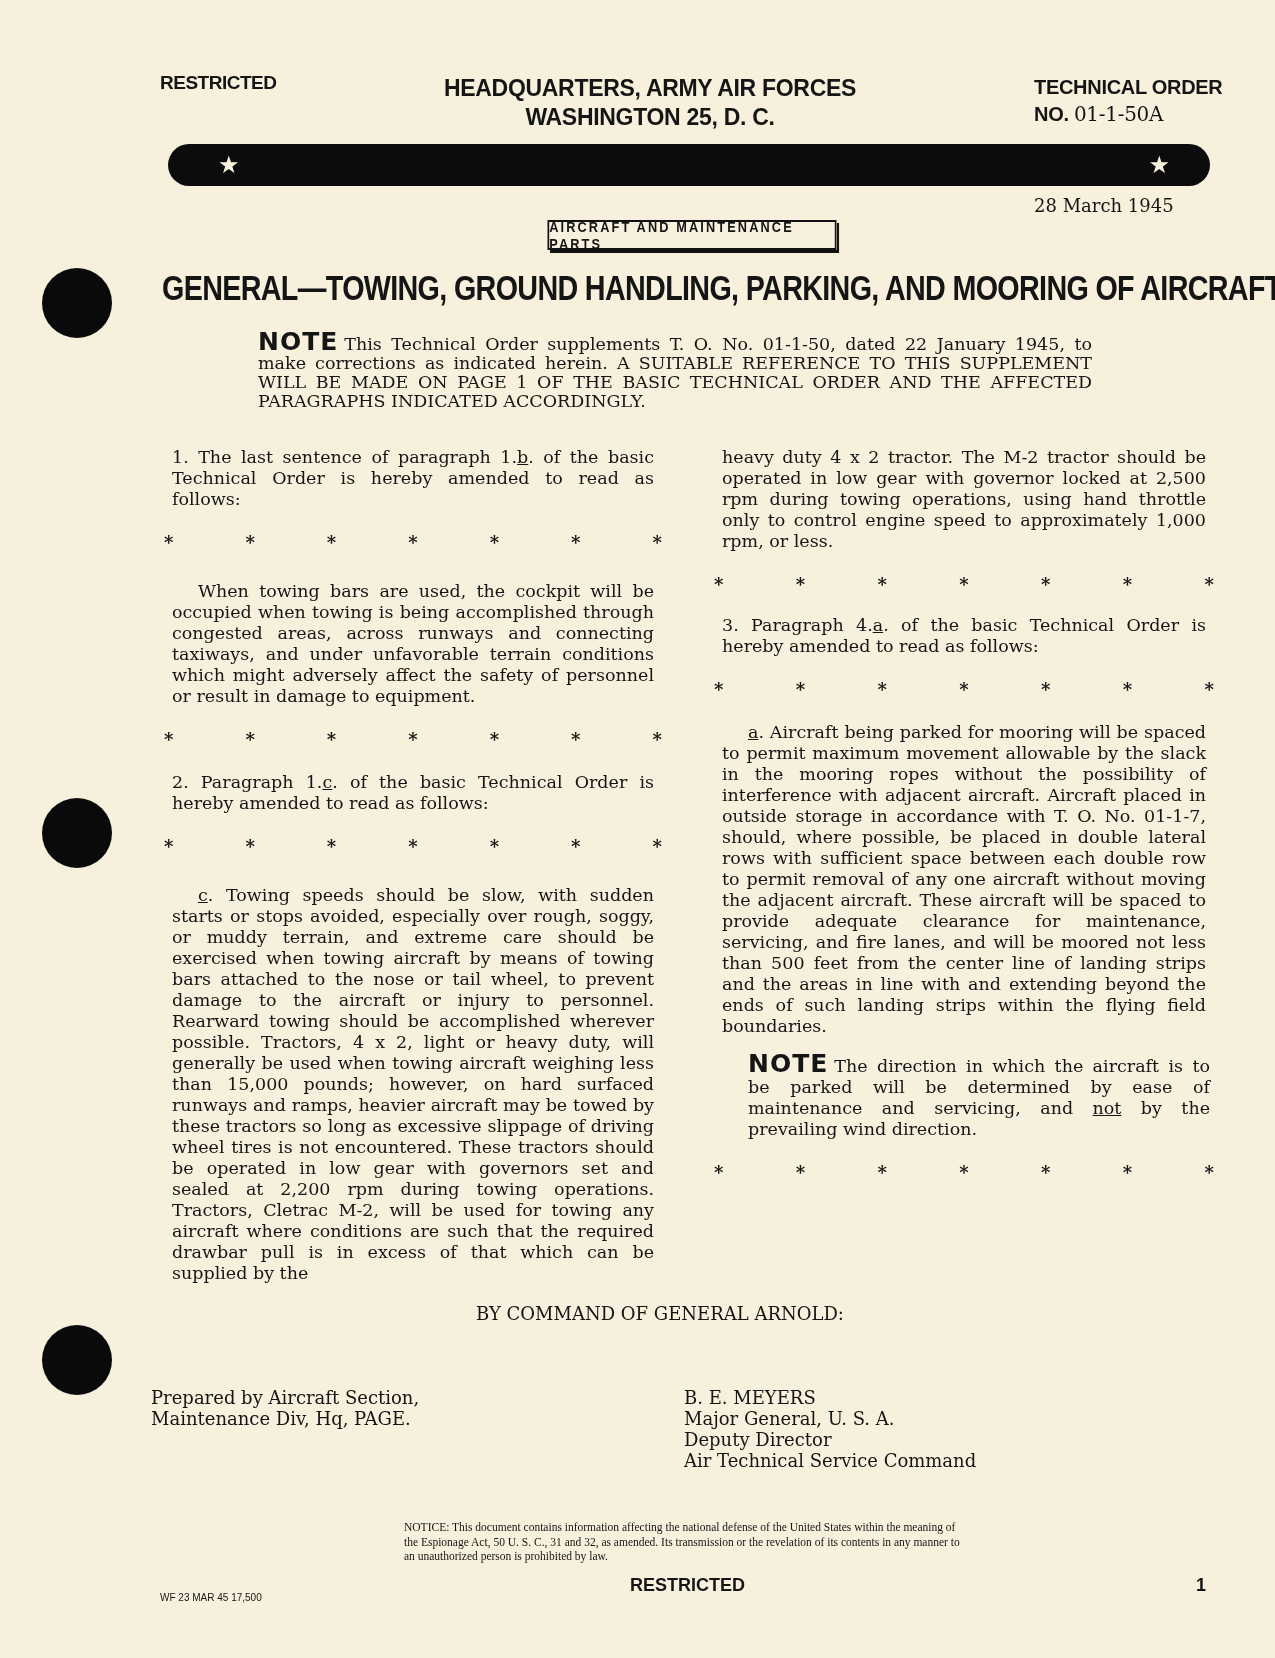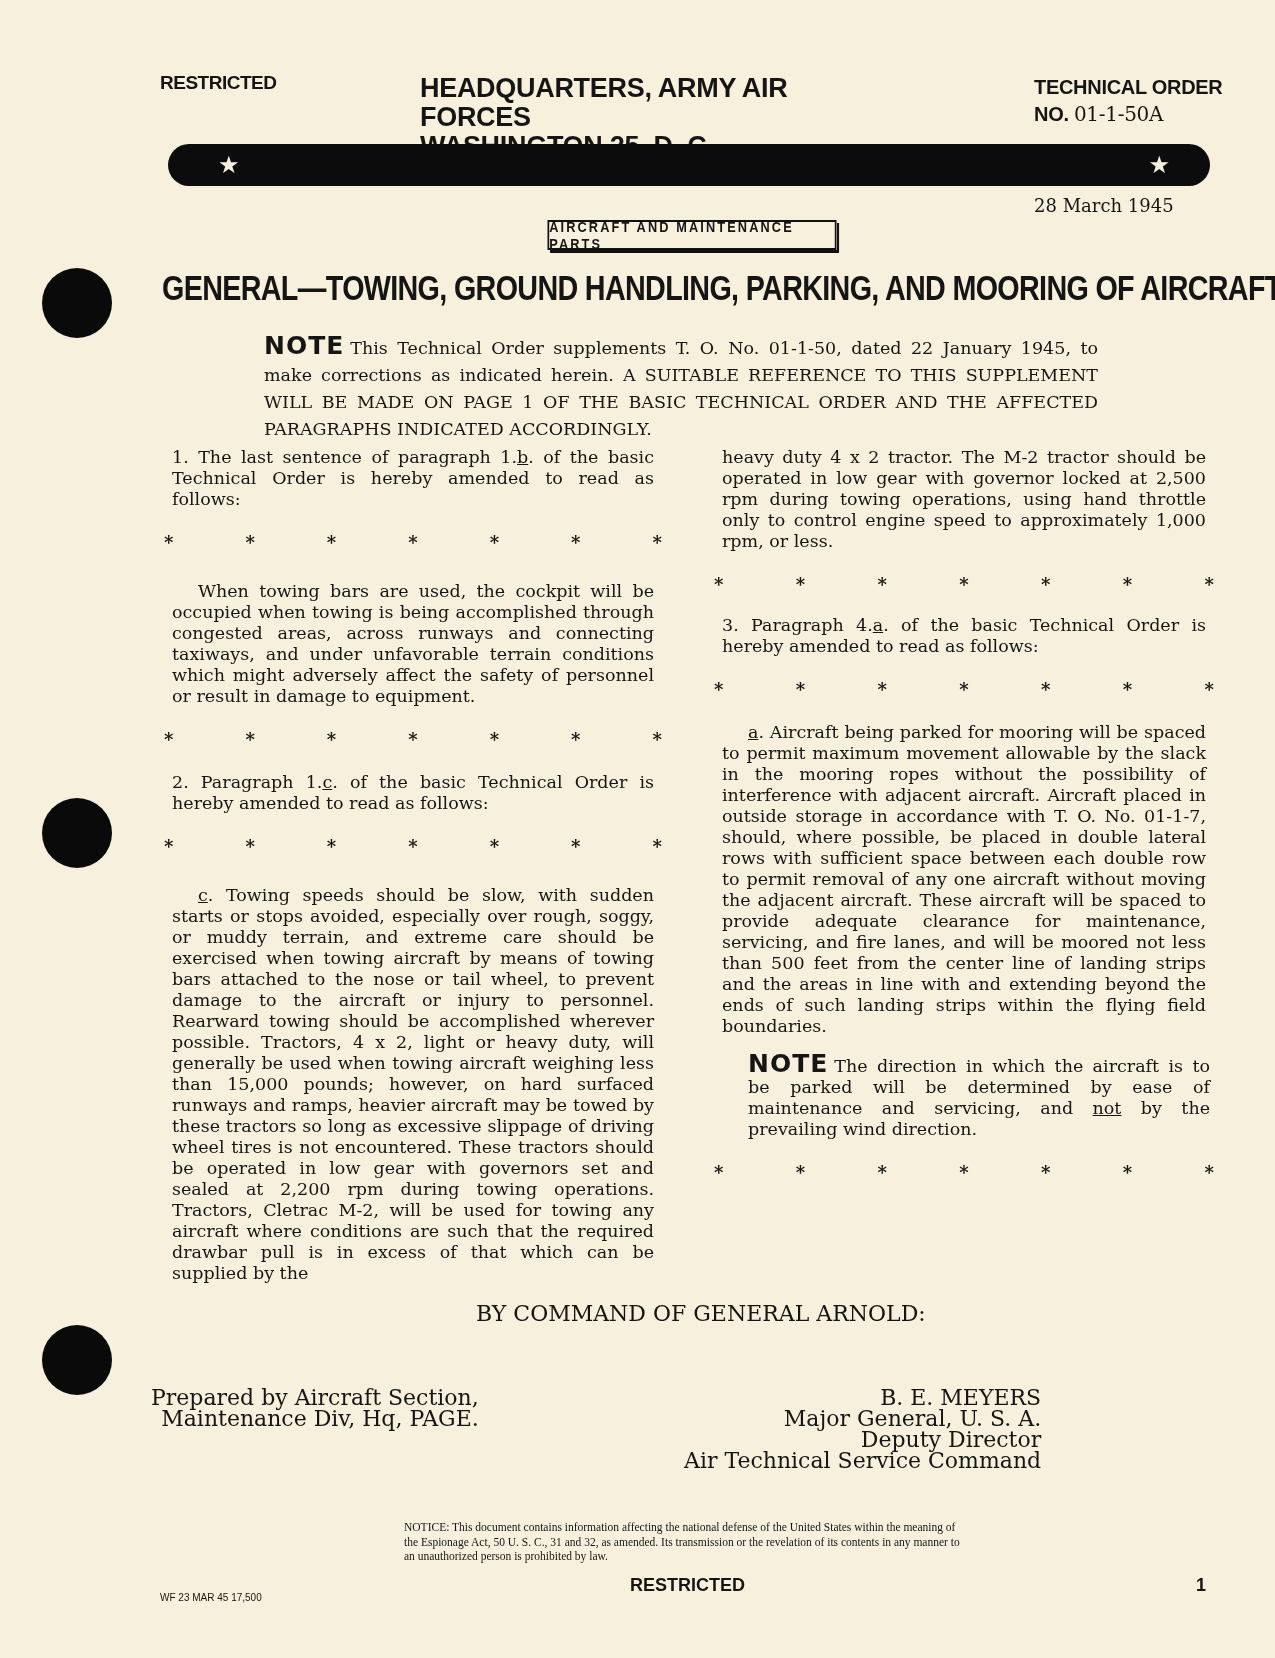"HEADQUARTERS, ARMY AIR FORCES" .hdr-c { font-size: 27px -> 23px; text-align: left -> center }
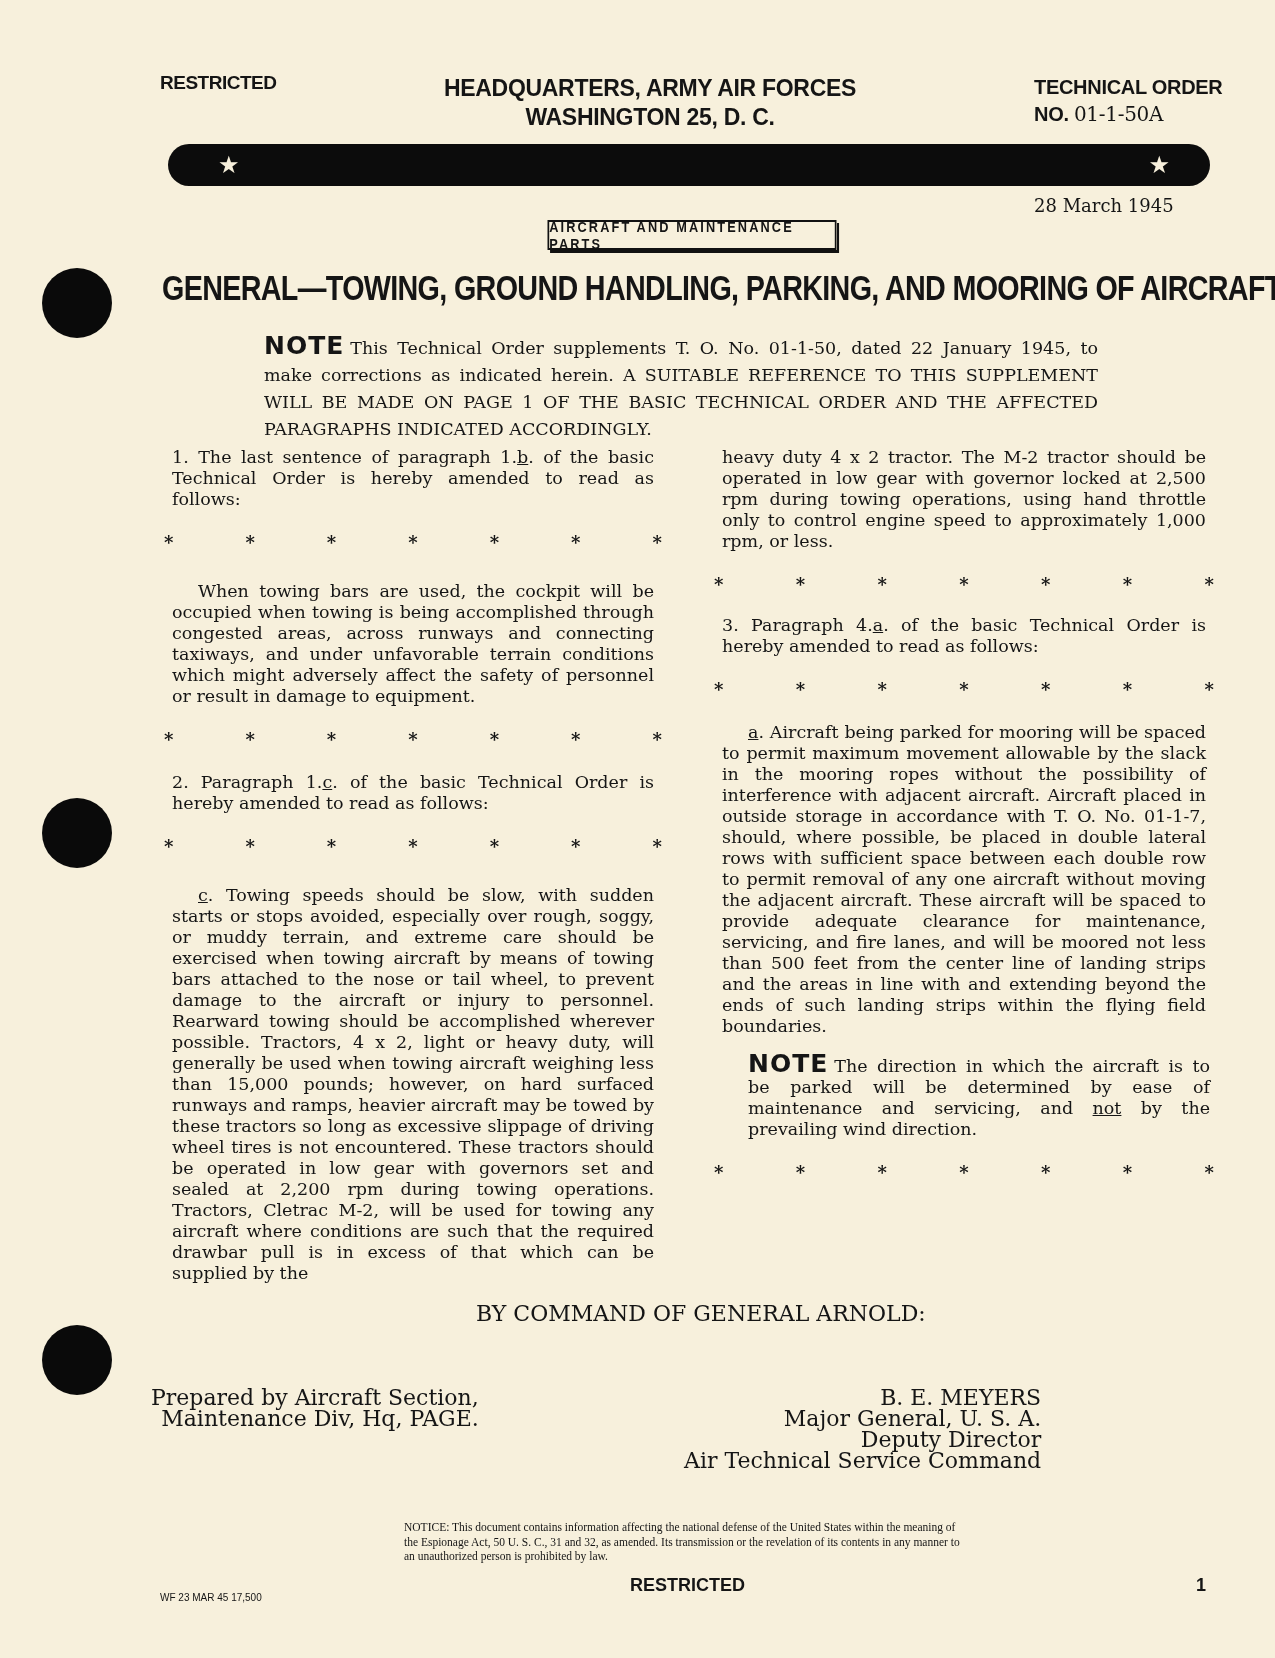"NOTE This Technical Order supplements" .intro { left: 264px -> 258px; line-height: 27px -> 19px }
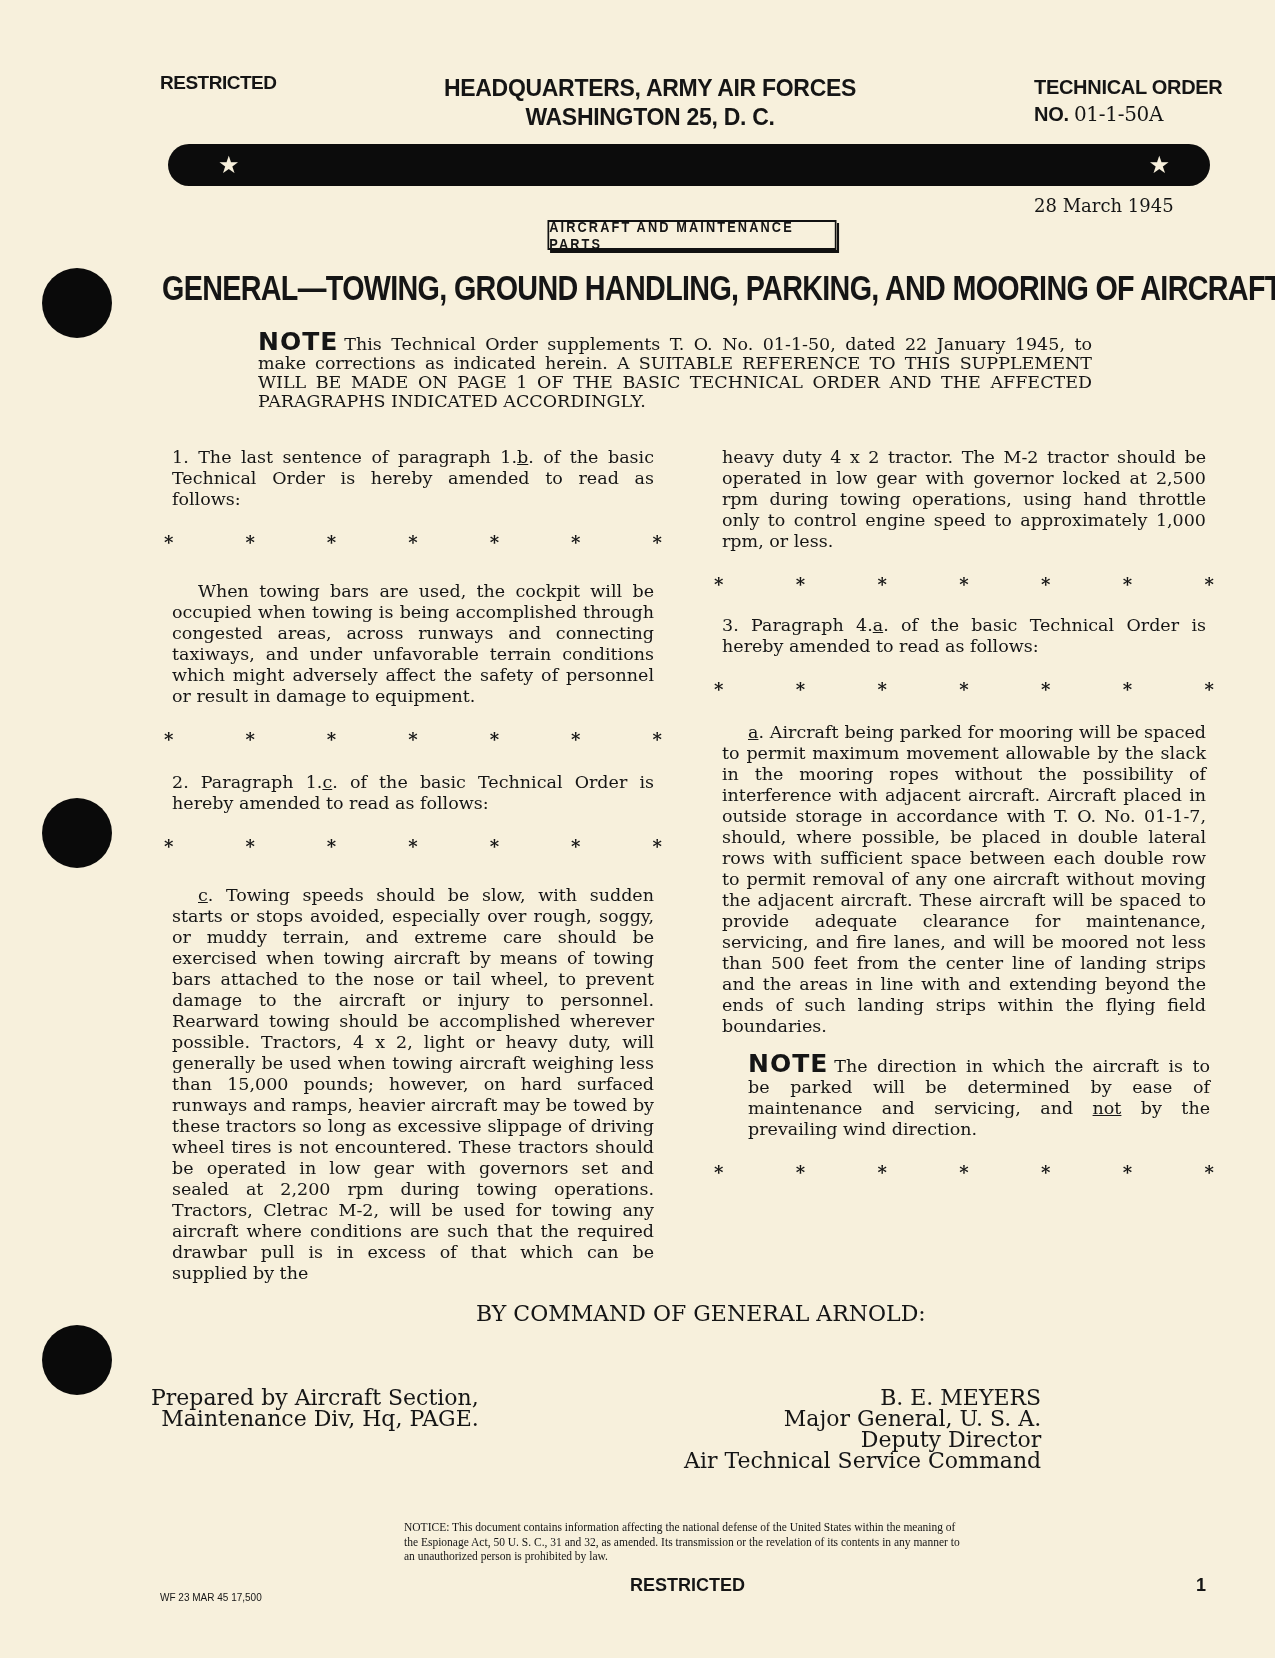"BY COMMAND OF GENERAL ARNOLD:" .sig { font-size: 22px -> 18px; text-align: right -> none }
